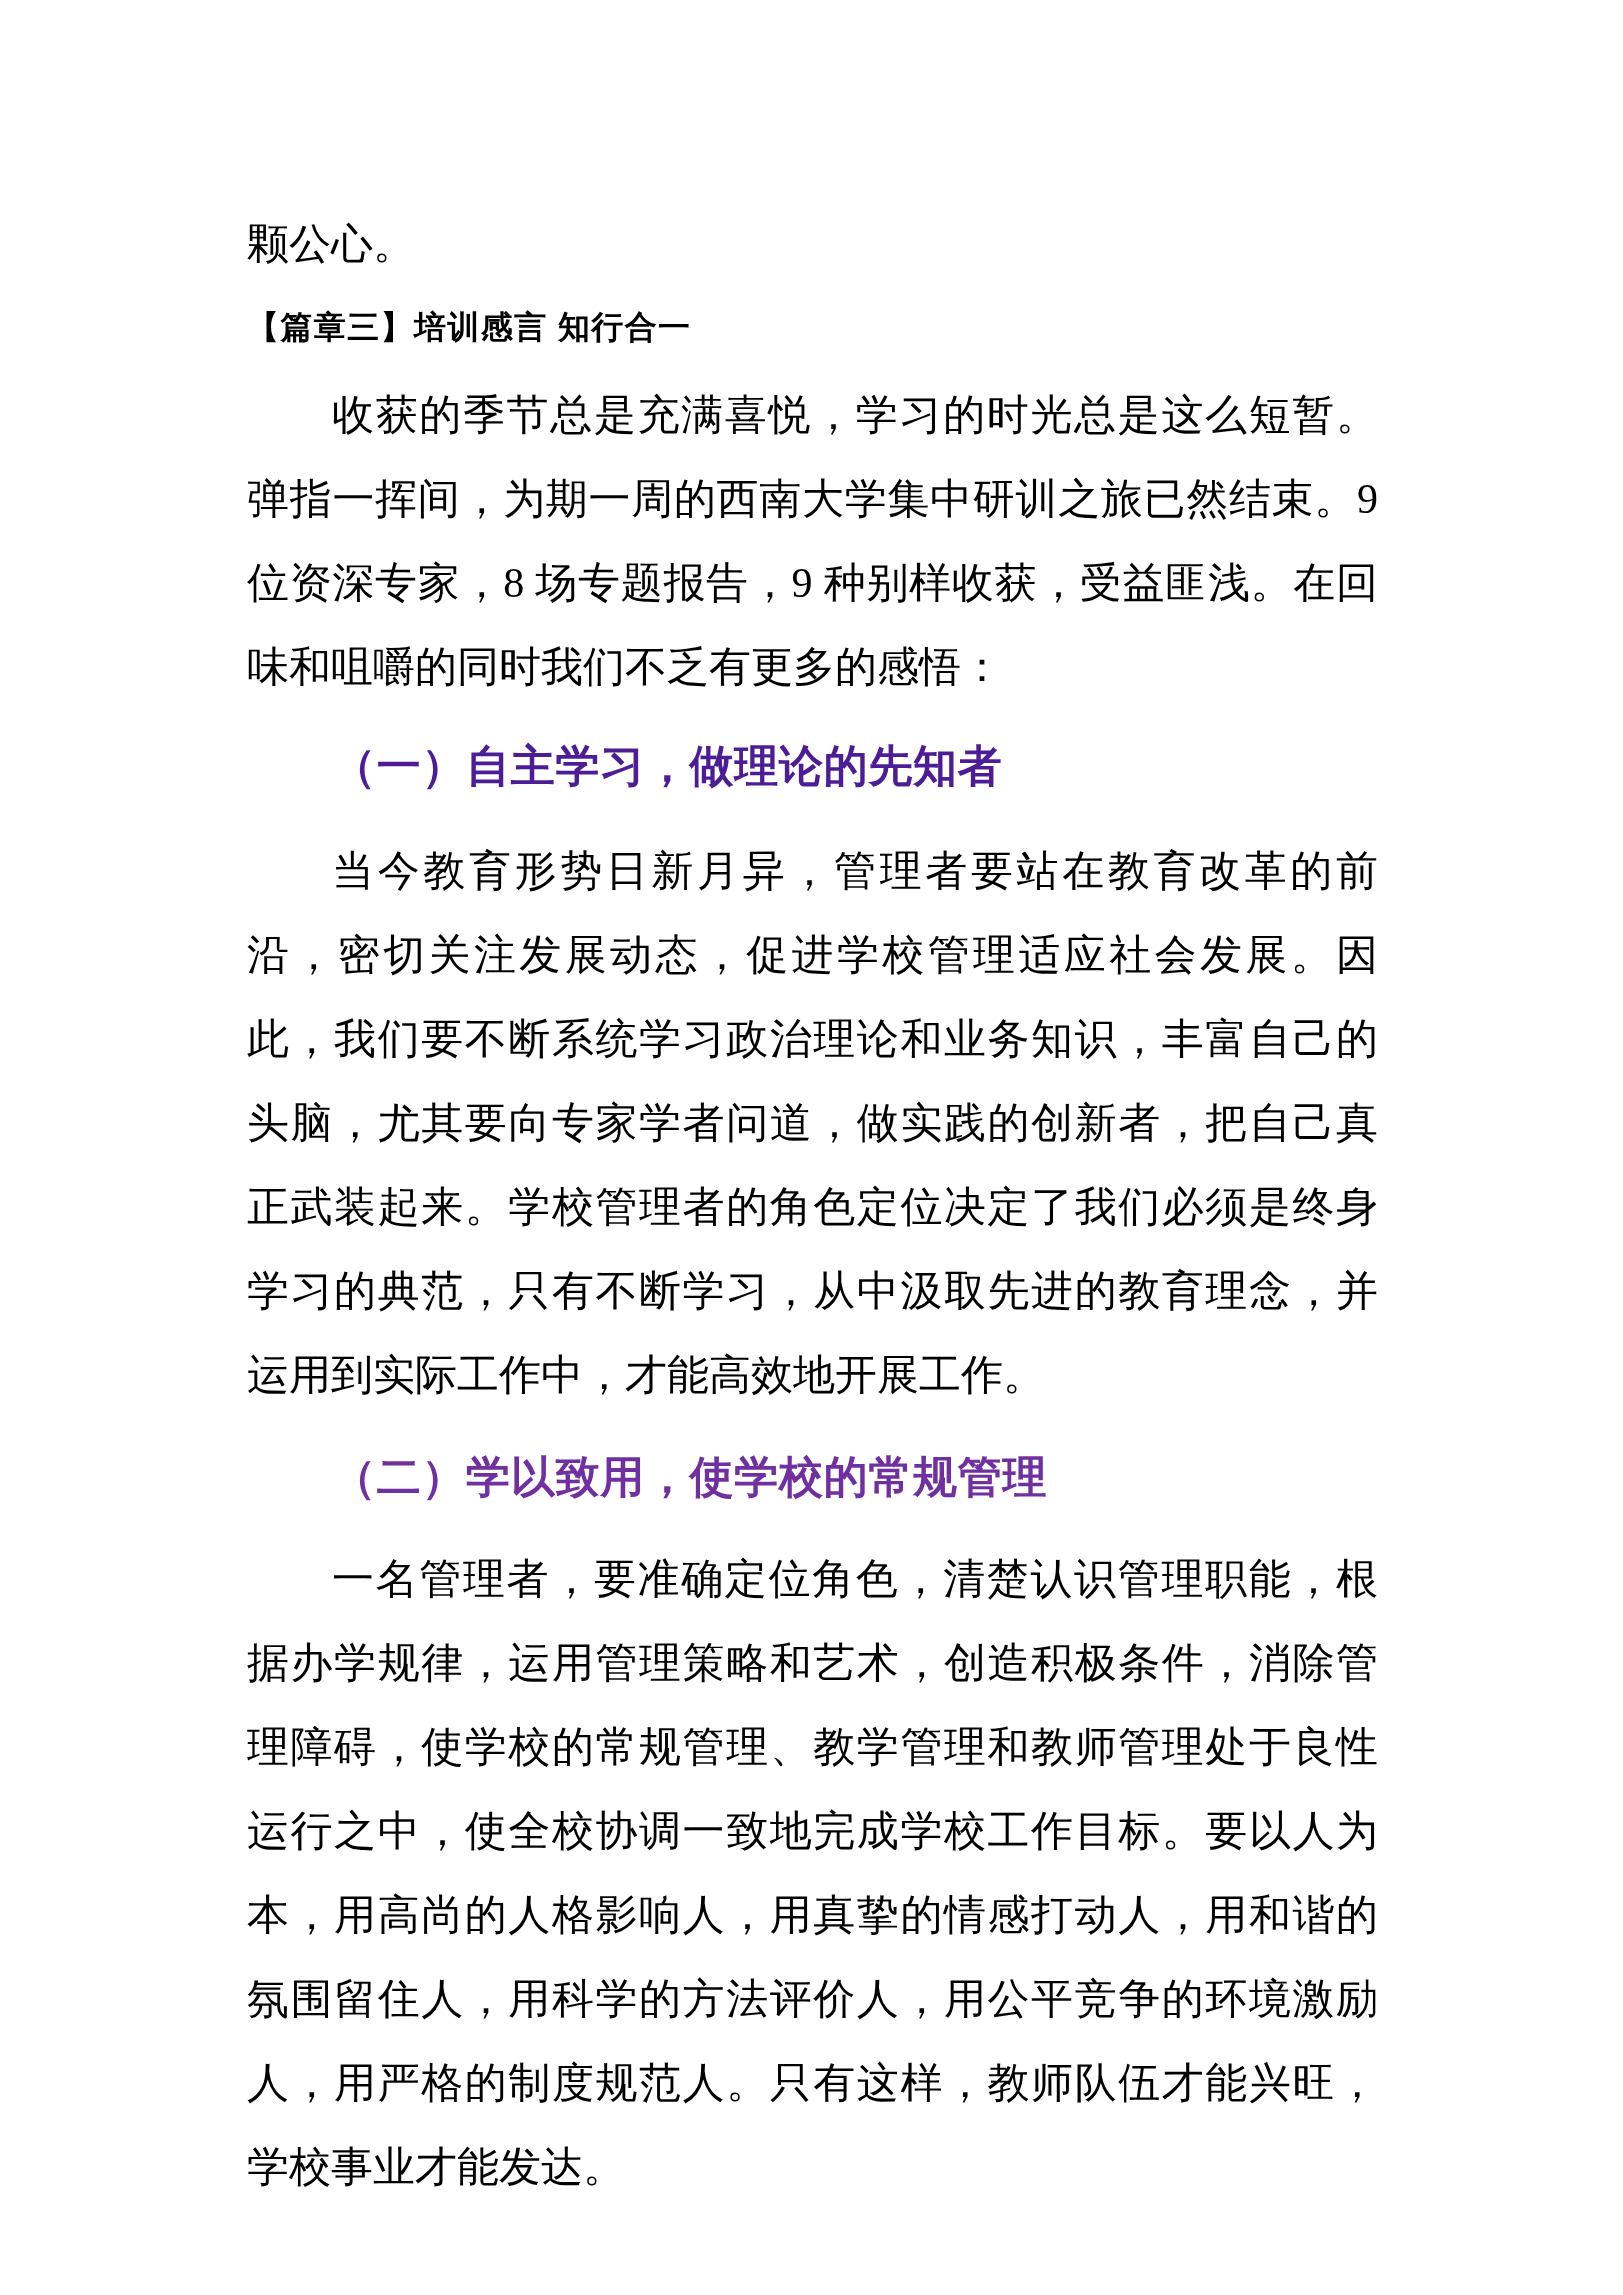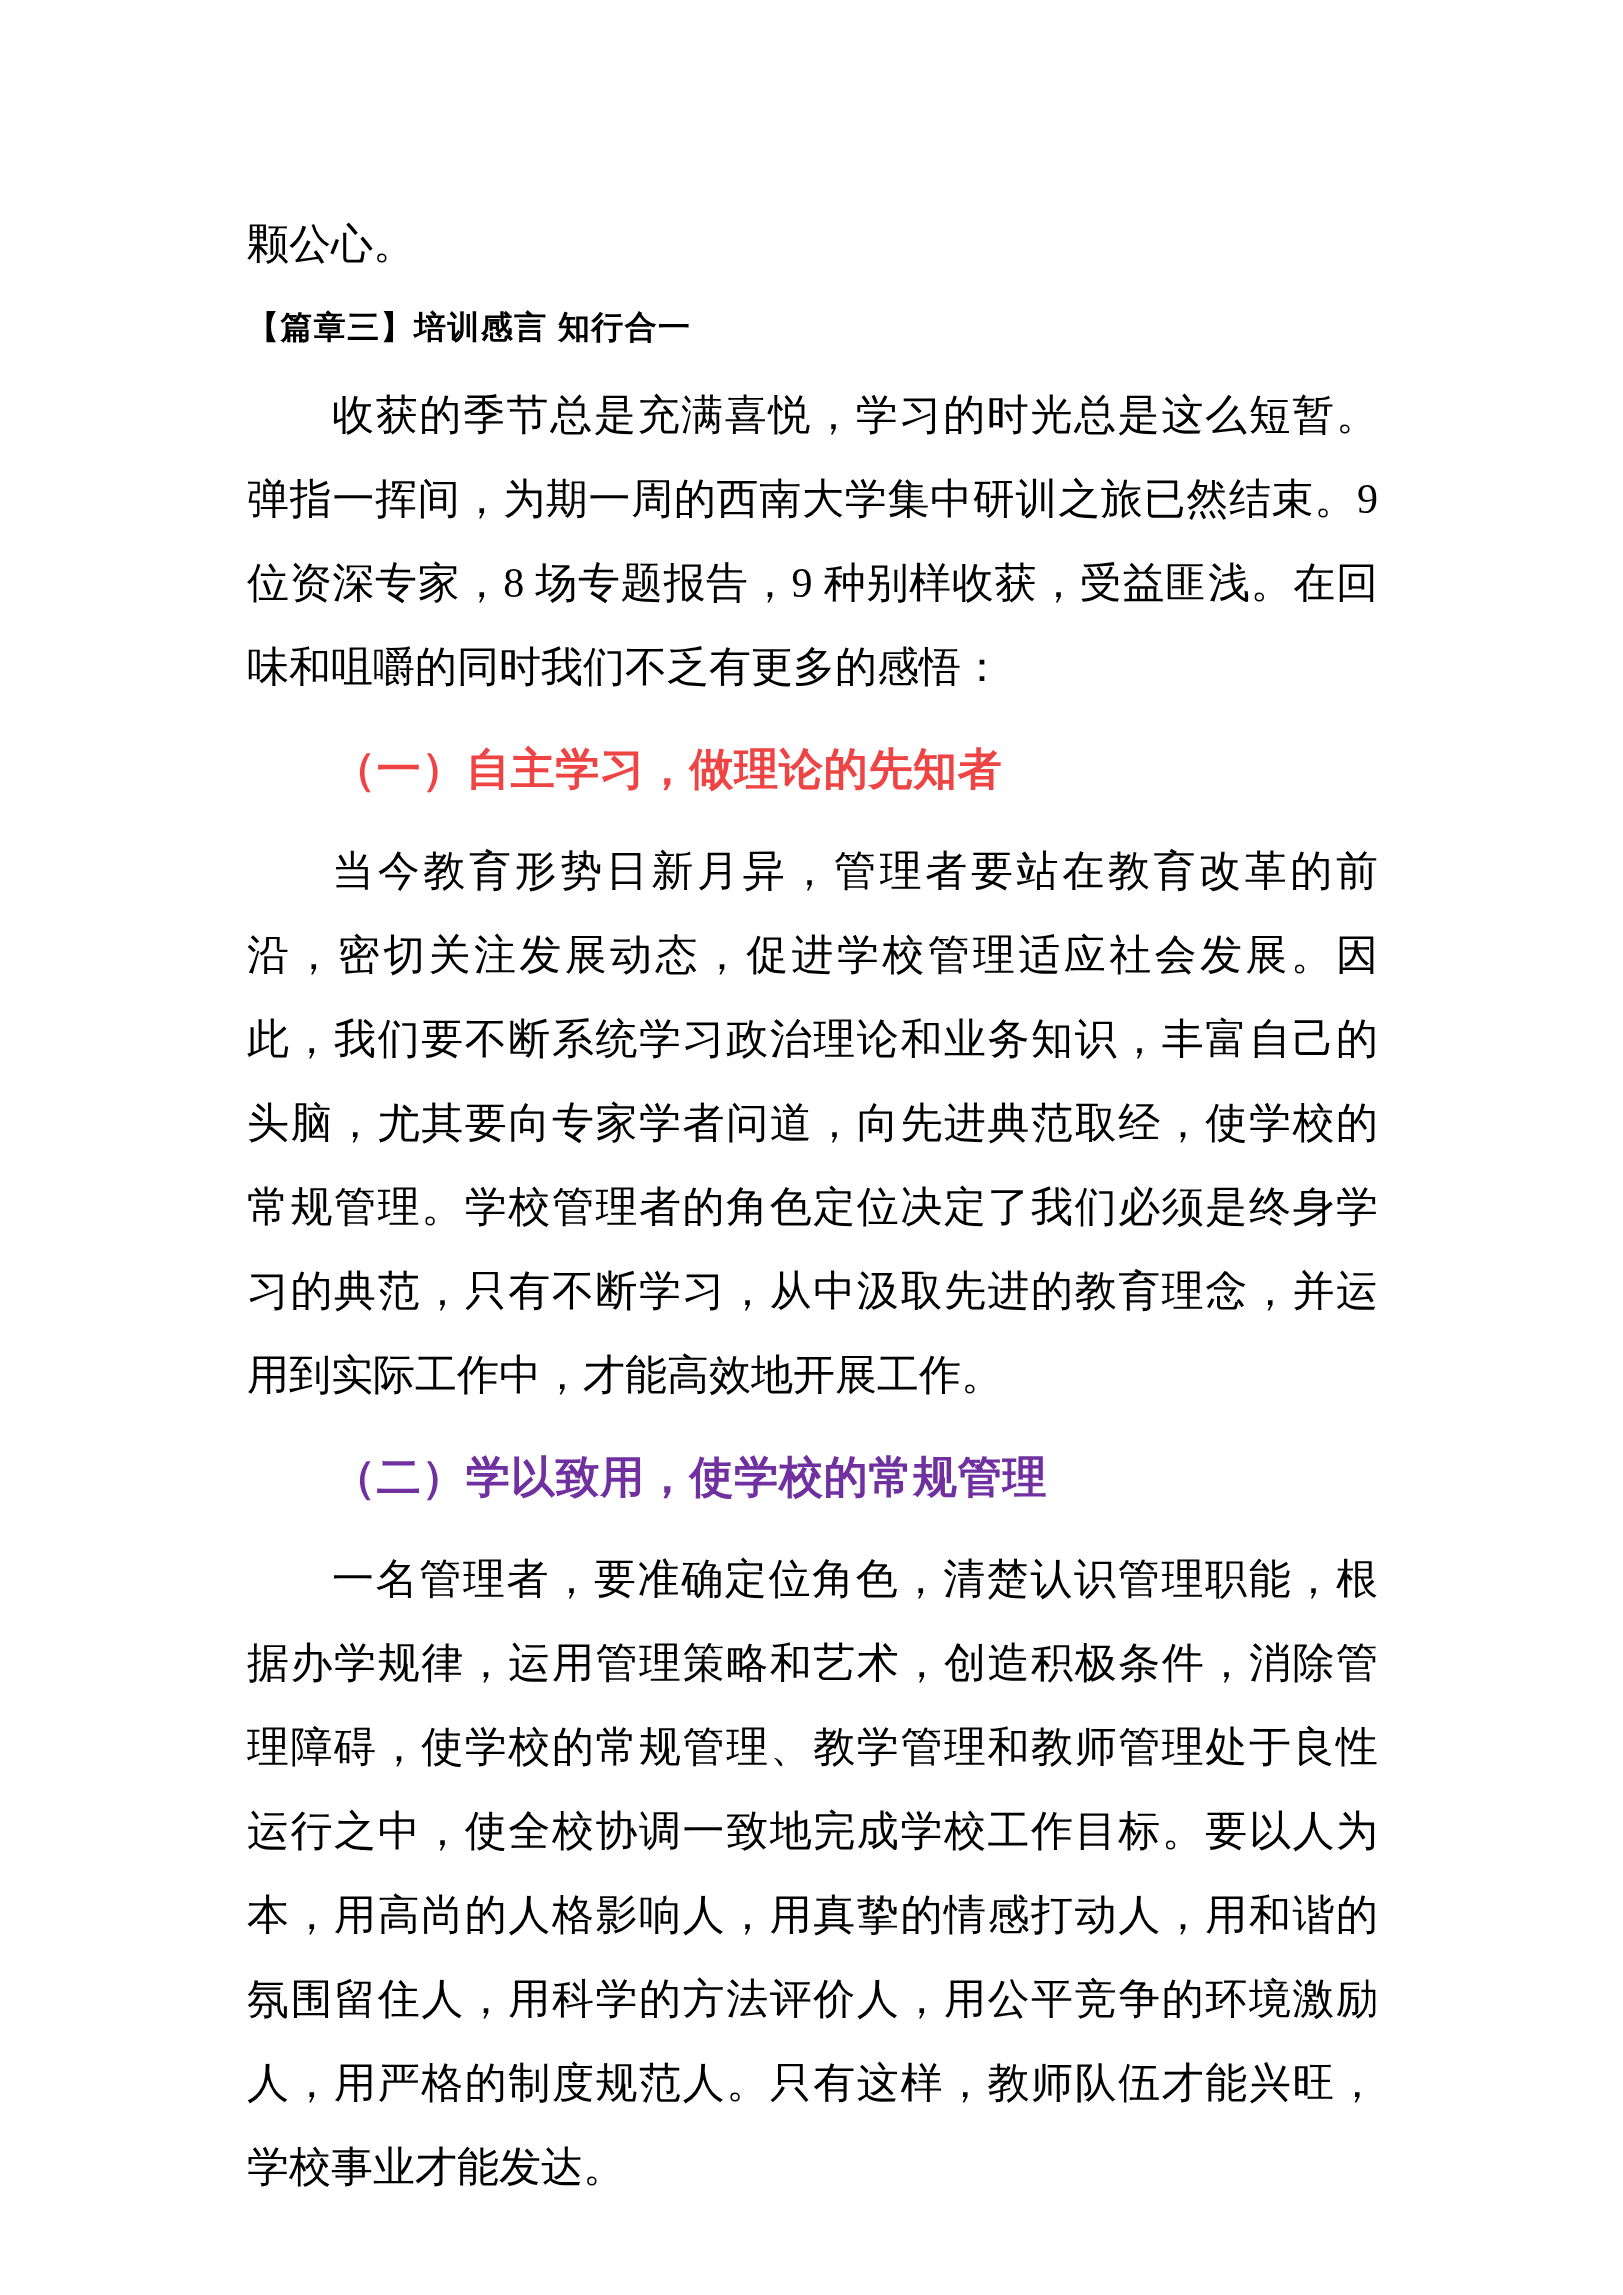"（一）自主学习，做理论的先知者" .sub-heading.blue { color: #ef4444 -> #4c1d95; font-family: none -> Liberation Mono, monospace }
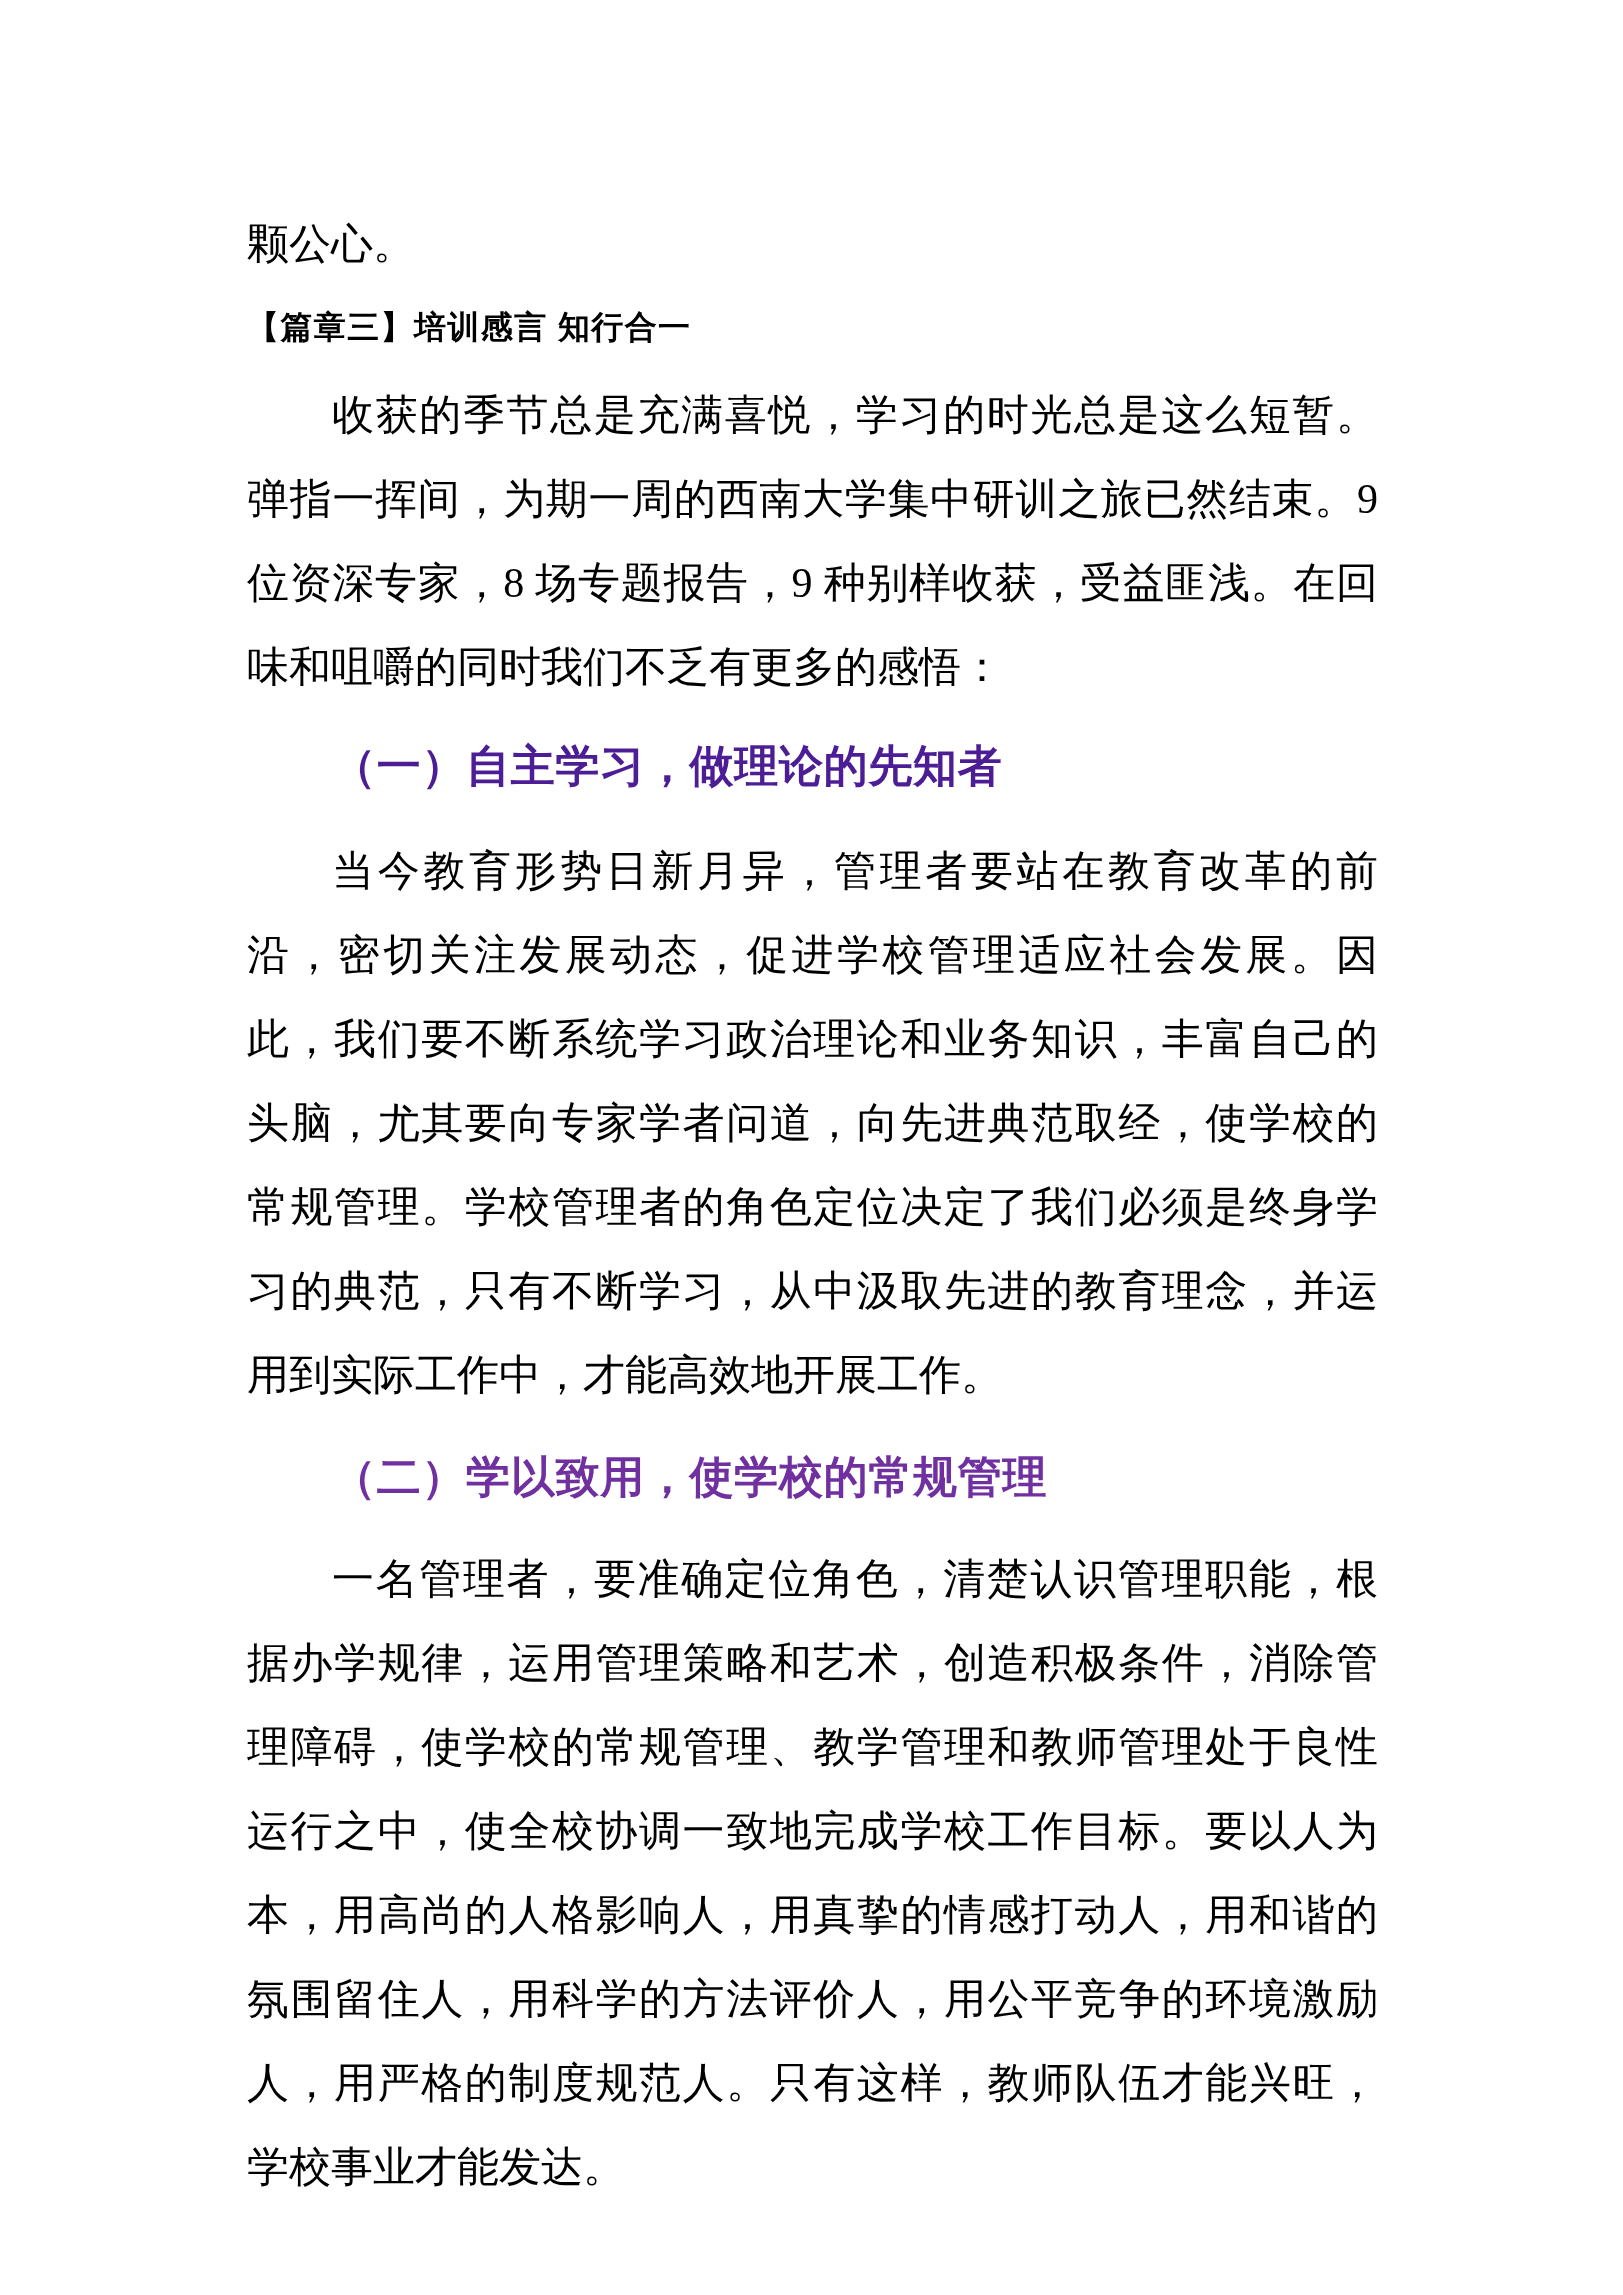"当今教育形势日新月异，管理者要站在教育改革的前沿，密切关注发展动态，促进学校管理" p.body-text { text: 向先进典范取经，使学校的常规管理 -> 做实践的创新者，把自己真正武装起来 }
